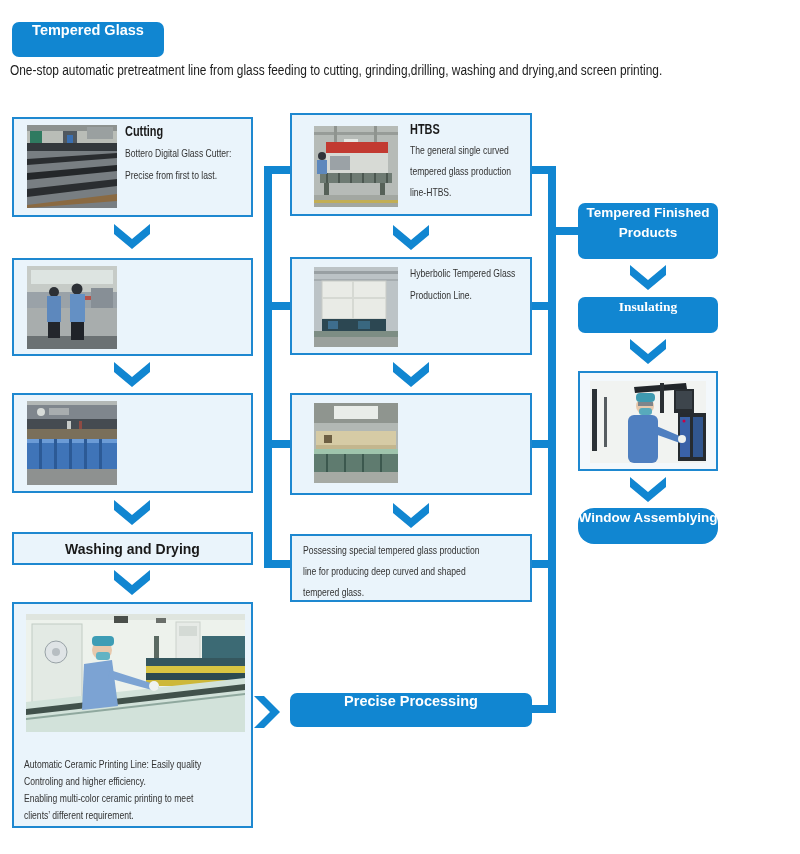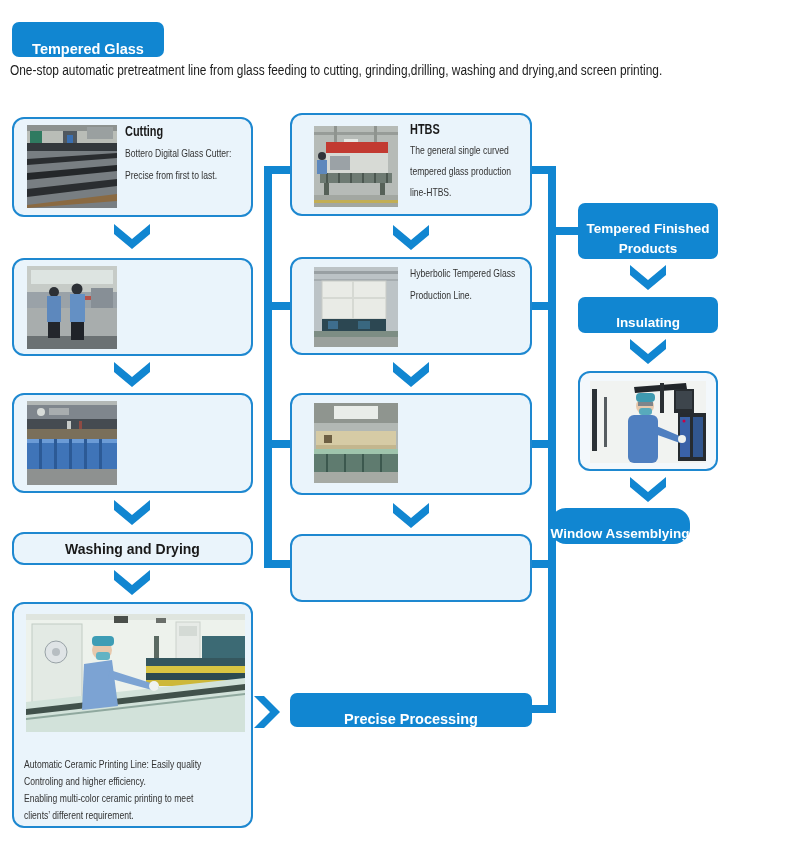"Tempered Glass" .bluebox { justify-content: flex-end -> flex-start }
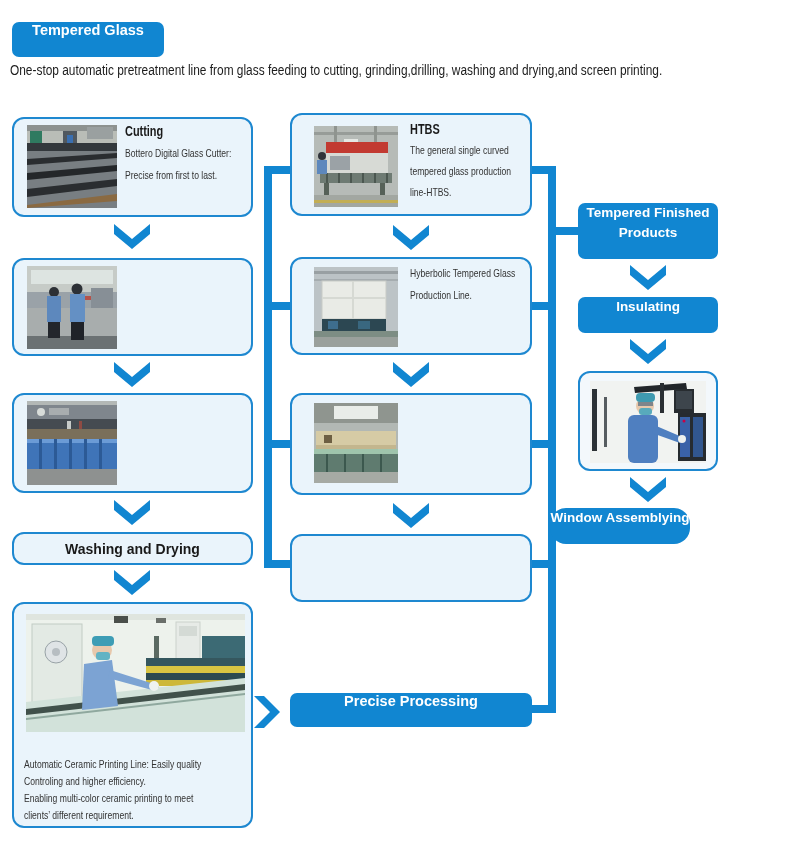"Insulating" div.bluebox { font-family: none -> Liberation Serif, serif }
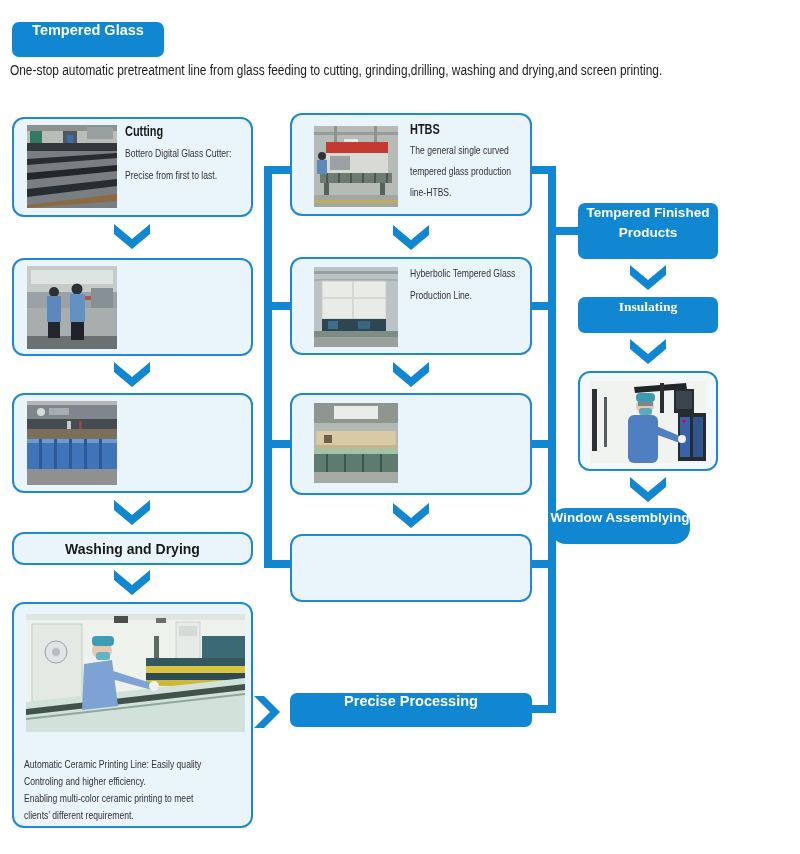"Window Assemblying" div.bluebox { left: 550px -> 578px }
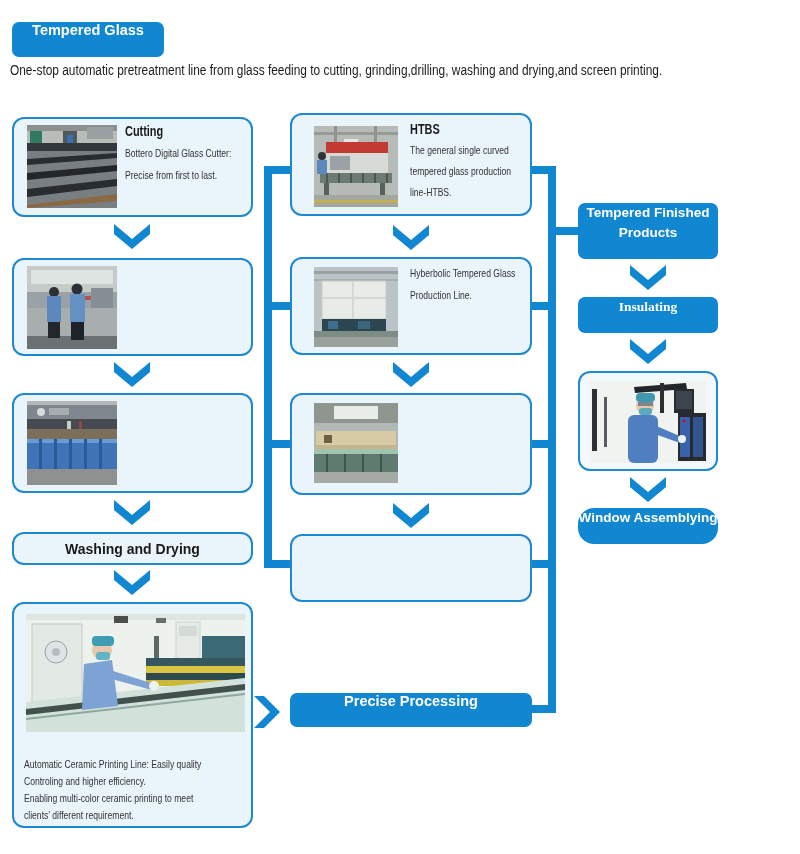"Washing and Drying" .lightbox { border-radius: 12px -> 0 }
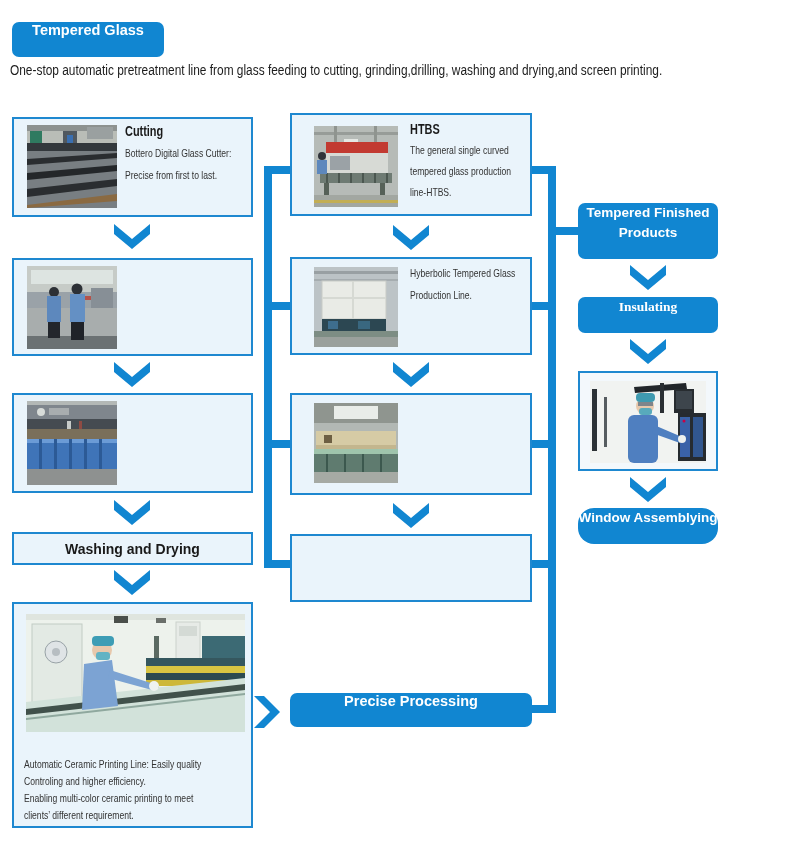"Possessing special tempered glass" div.tblock { html: none -> <div> <div>Possessing special tempered glass production</div> <div>line for producing deep curved and shaped</div> <div>tempered glass.</div> </div> }
